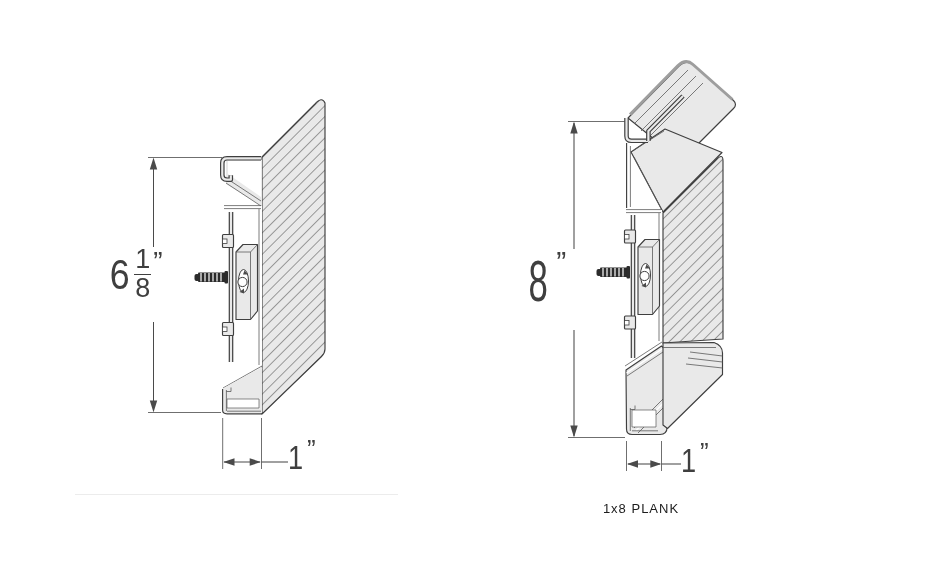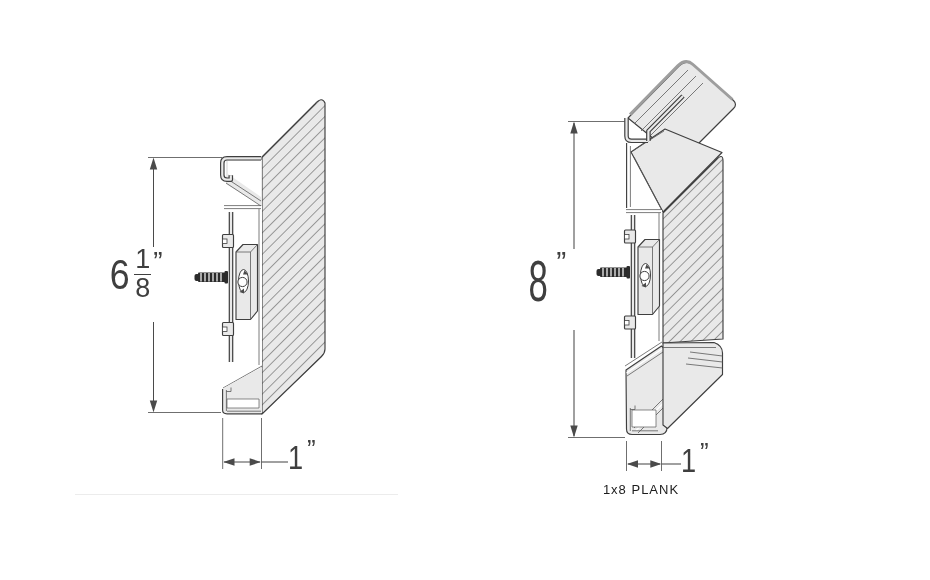"1x8 PLANK" div.caption { top: 482px -> 501px }
